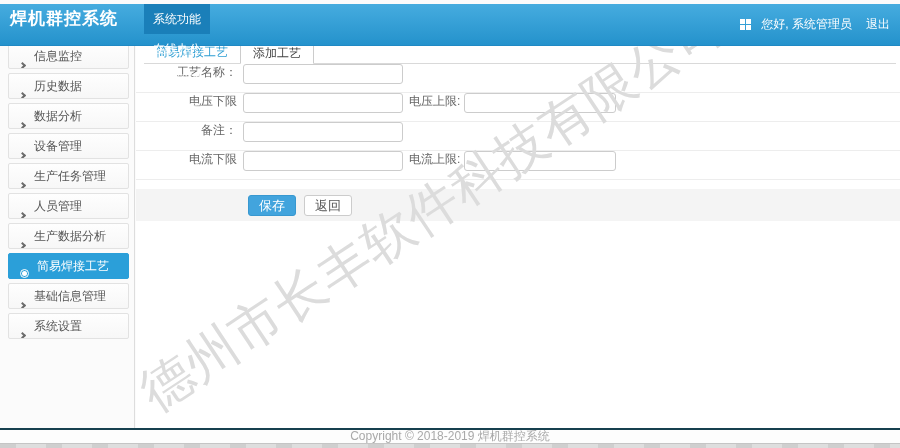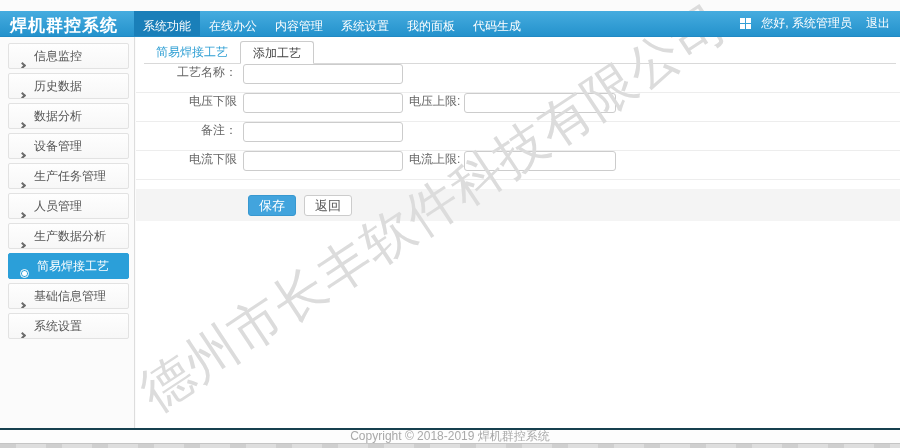"焊机群控系统" .navbar { height: 26px -> 42px; top: 11px -> 4px }
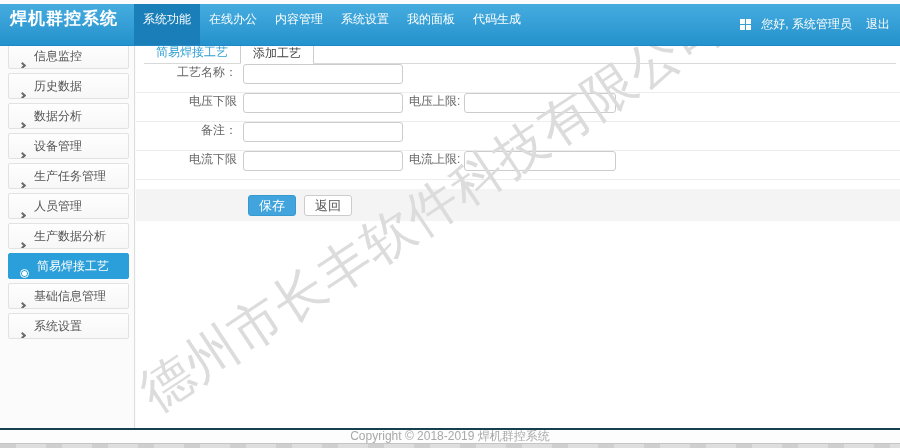"系统功能" .nav-menu { flex-direction: none -> column; margin-left: 6px -> 16px }
